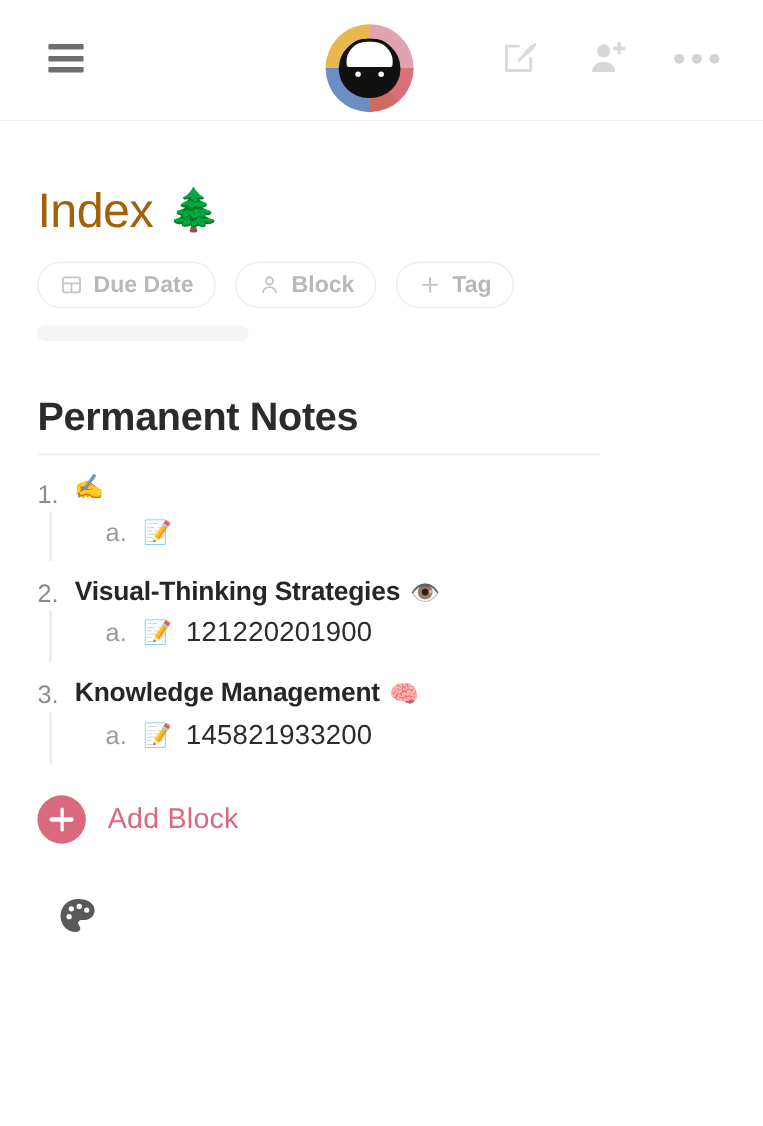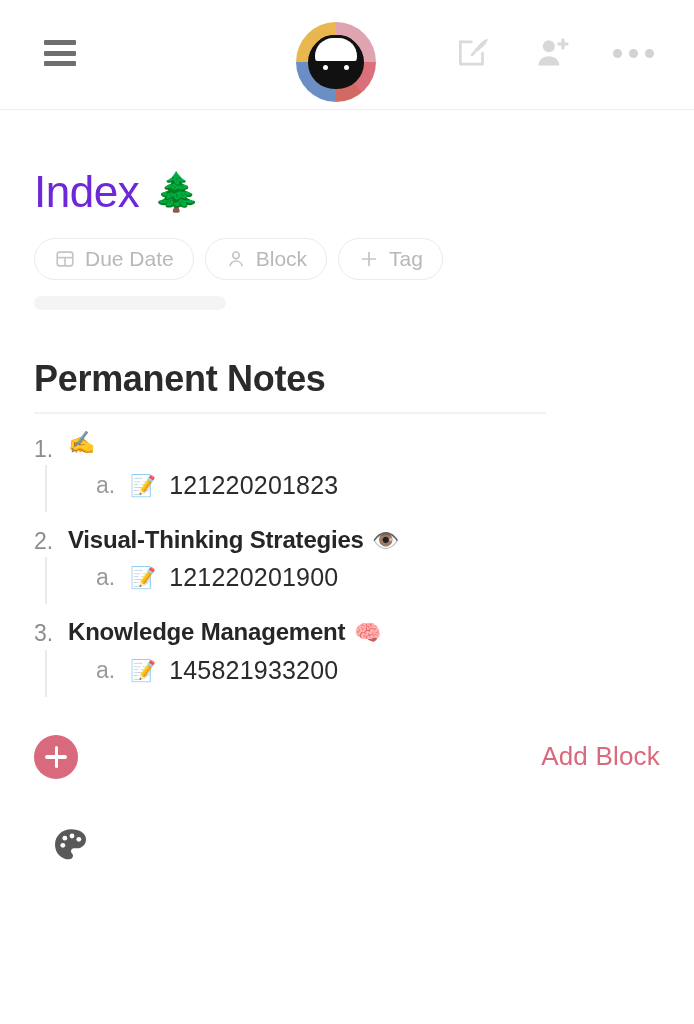"Index" .doc-title { color: #6d28d9 -> #a16207 }
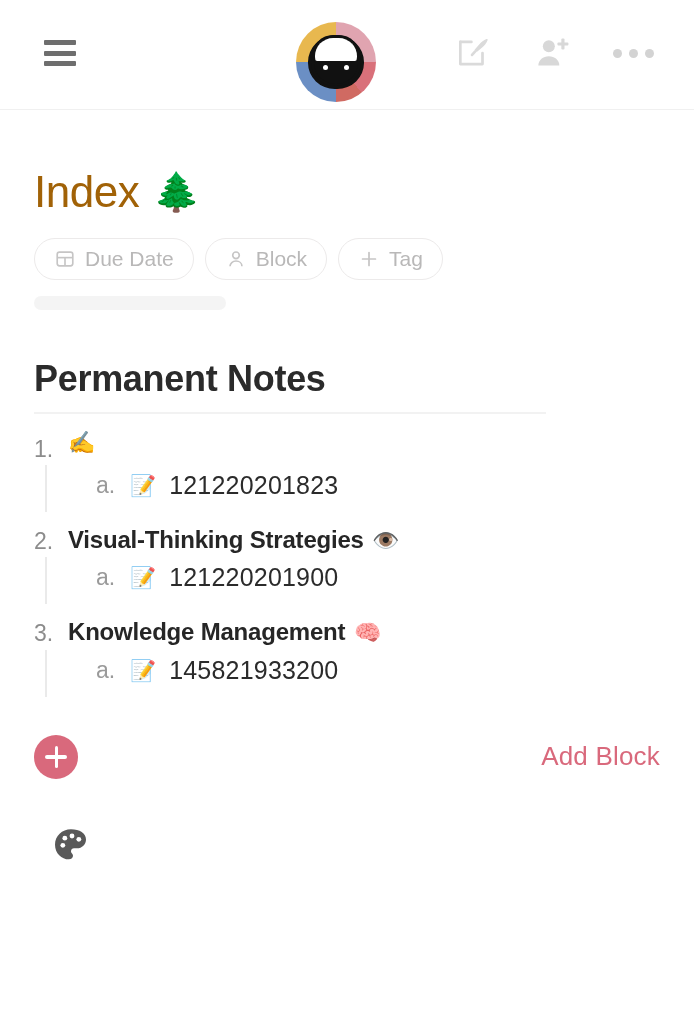"Due Date" .pills { font-weight: none -> bold; gap: 11px -> 18px }
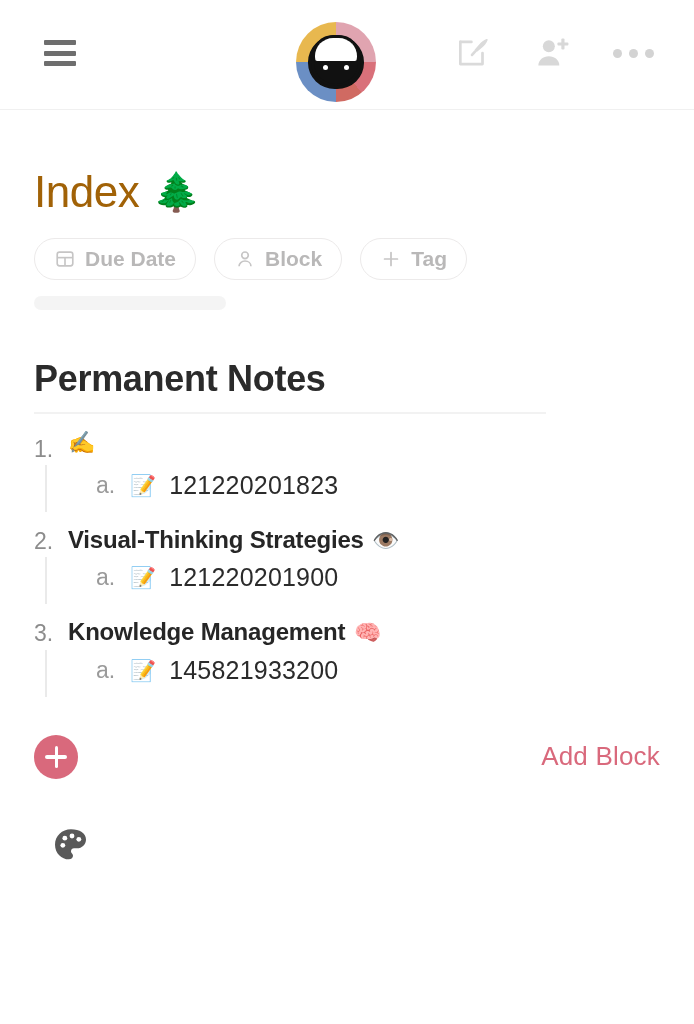"121220201823" span.sub-text { html: <span>121220201823</span> -> none }
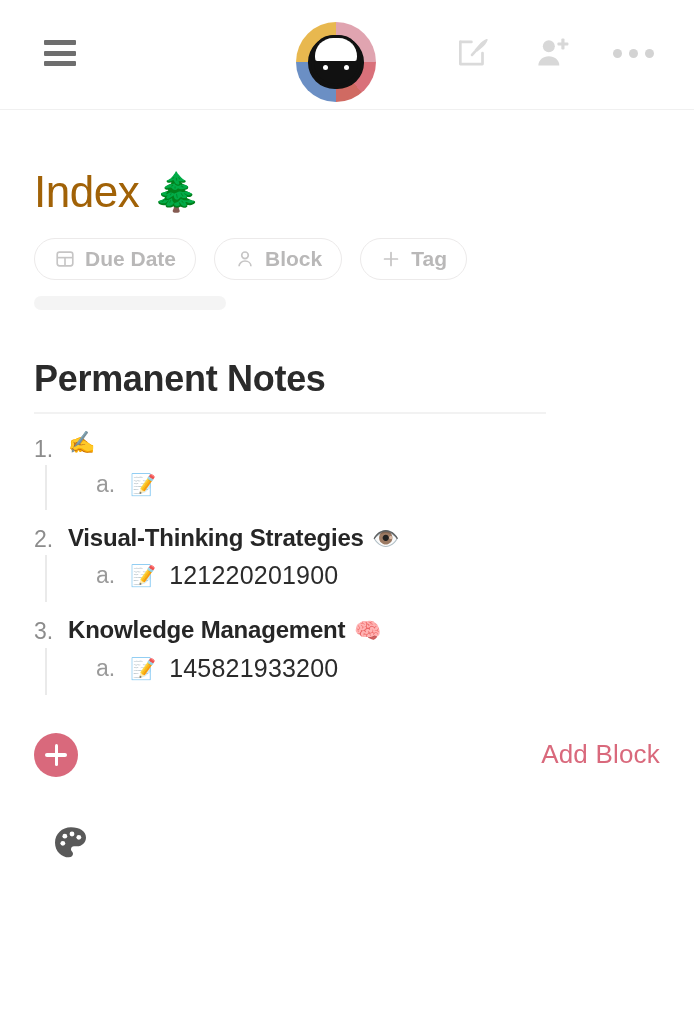"Add Block" .add-block { gap: 12px -> 20px; justify-content: space-between -> none; margin-top: 38px -> 28px }
